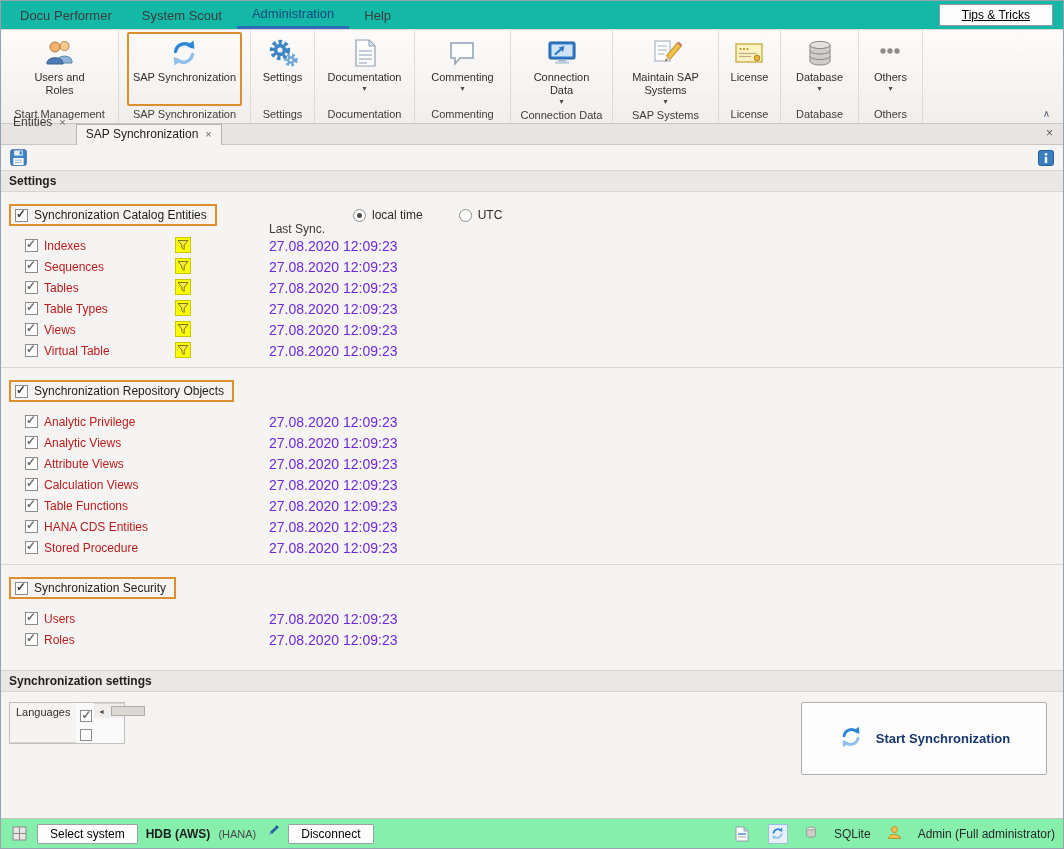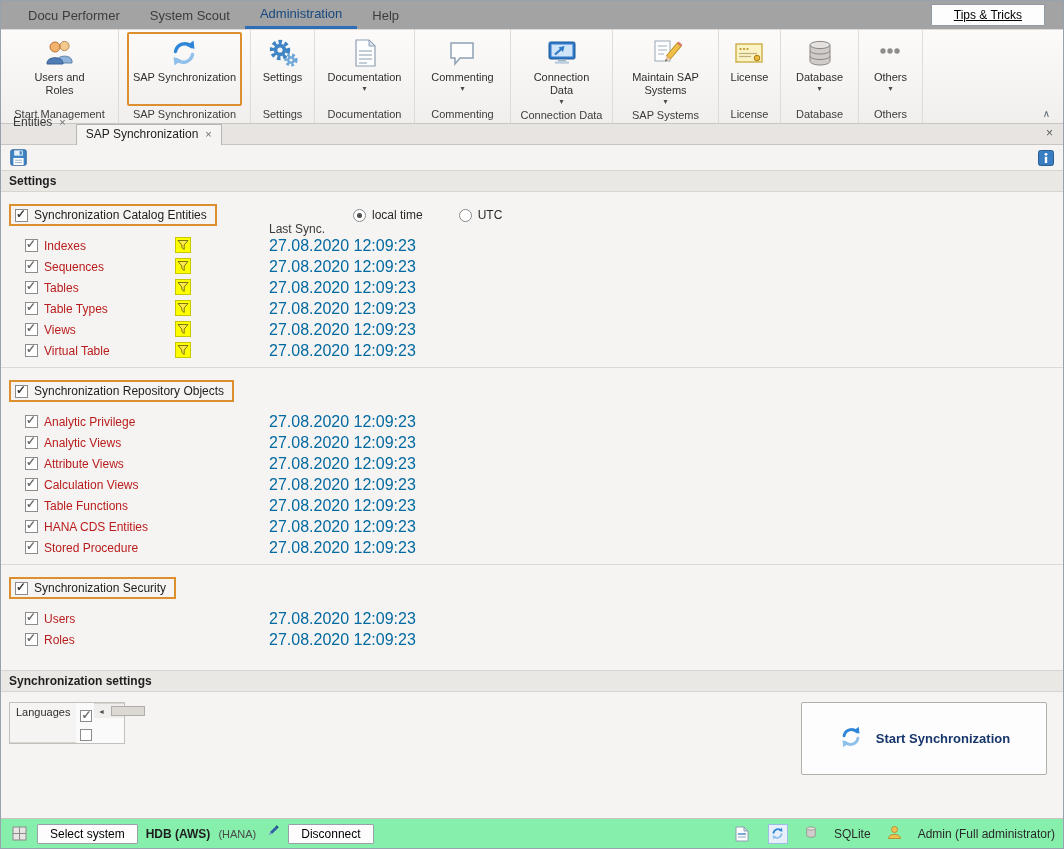"Docu Performer" .menubar { background: #a3a3a3 -> #14b8a6; padding: 0 12px -> 0 4px }
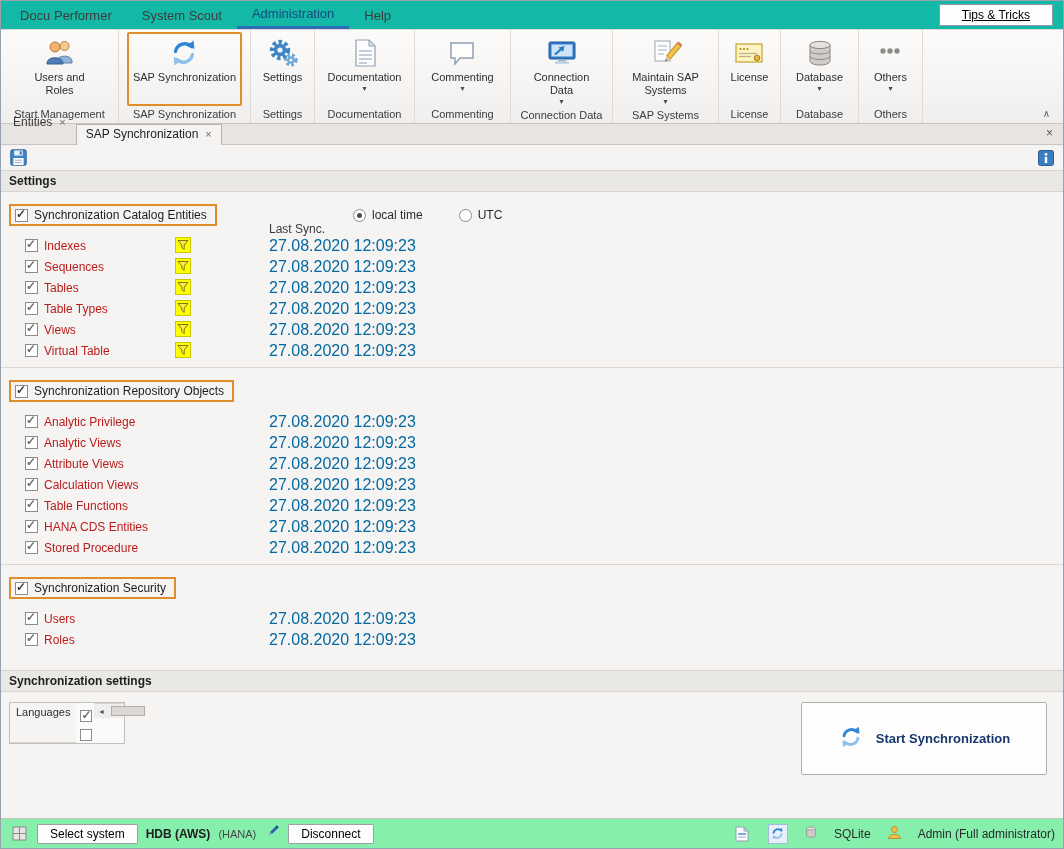"27.08.2020 12:09:23" .abs-ts { color: #0369a1 -> #6d28d9; font-size: 16px -> 14px }
